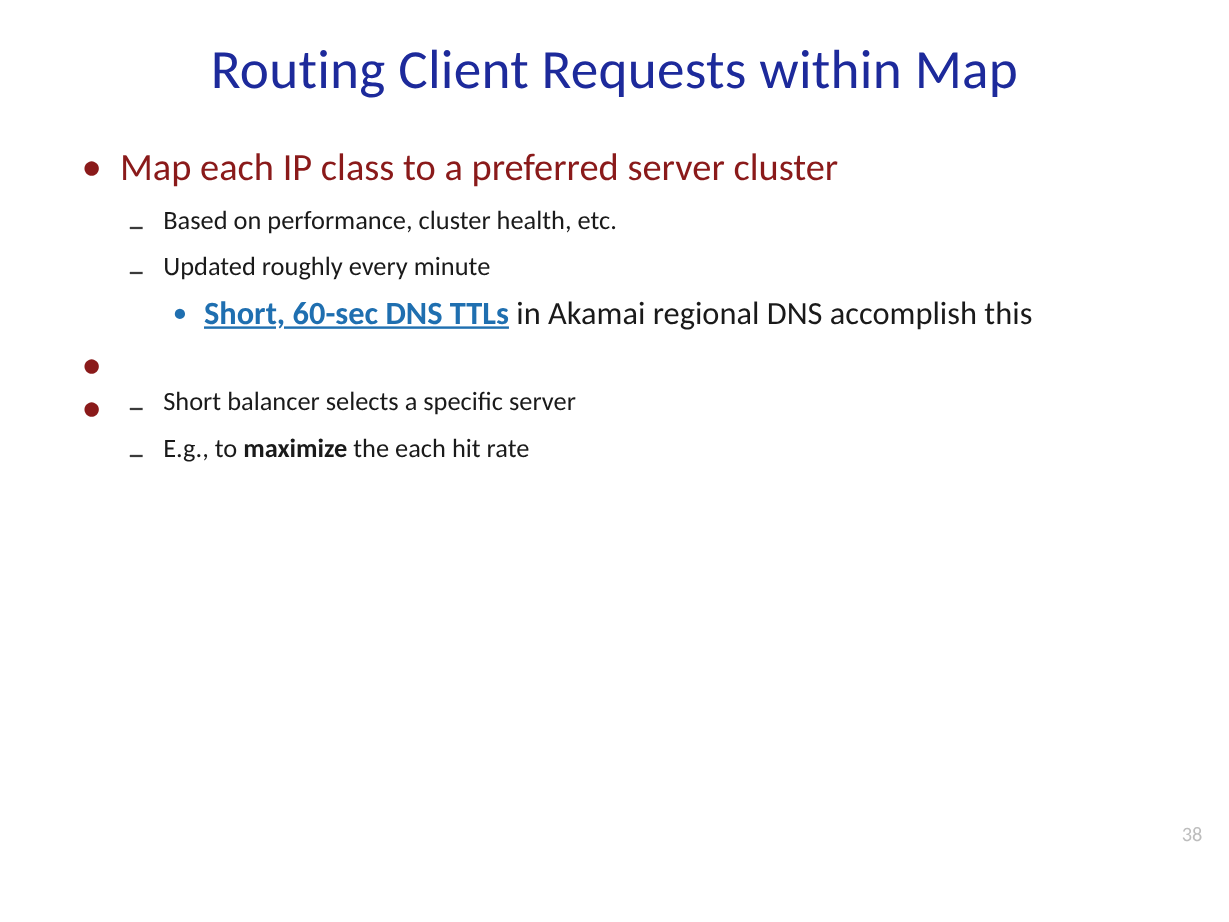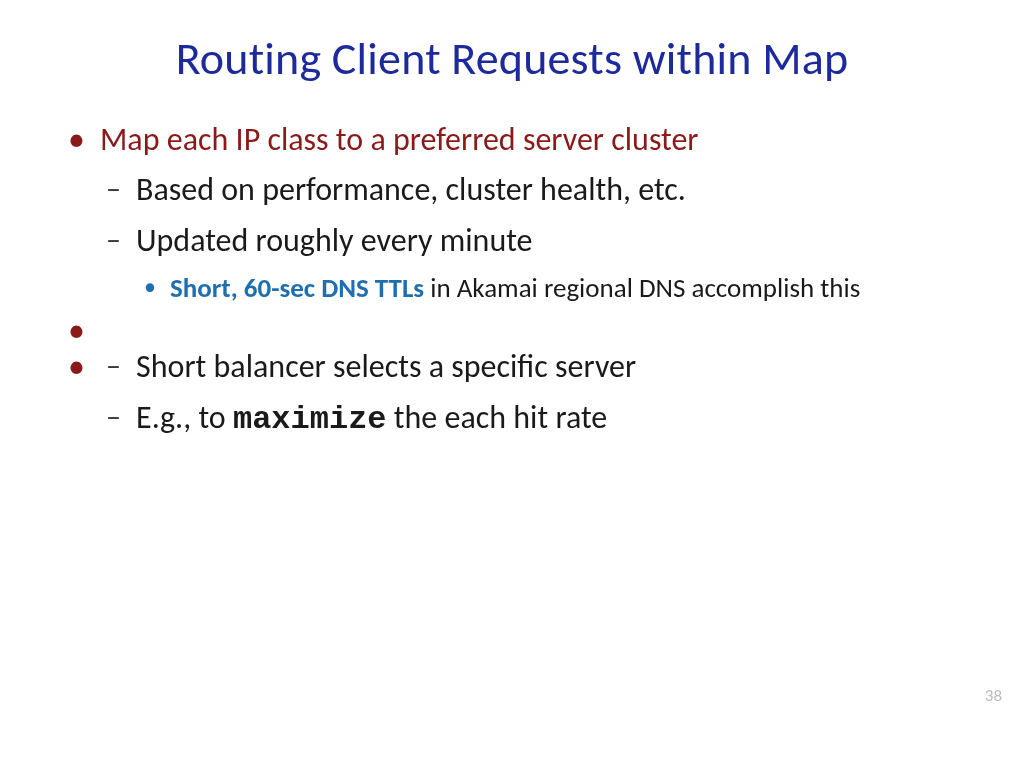"Based on performance, cluster health," .l2-text { font-size: 32px -> 22px }
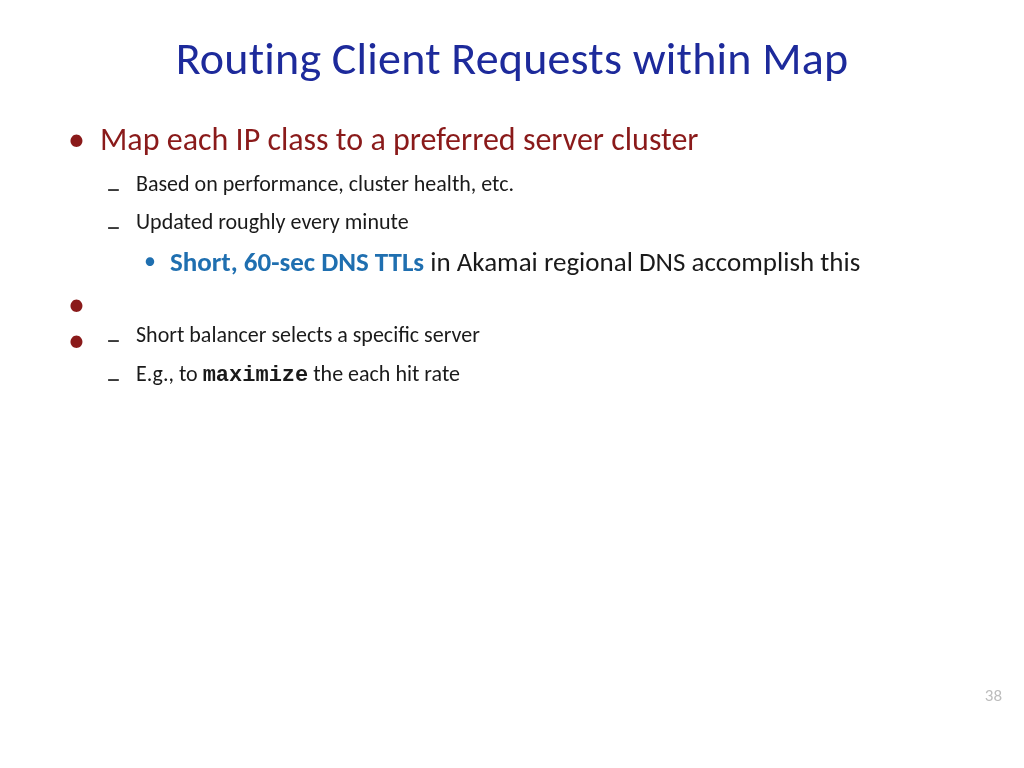"Short, 60-sec DNS TTLs" .accent-blue { text-decoration: none -> underline }
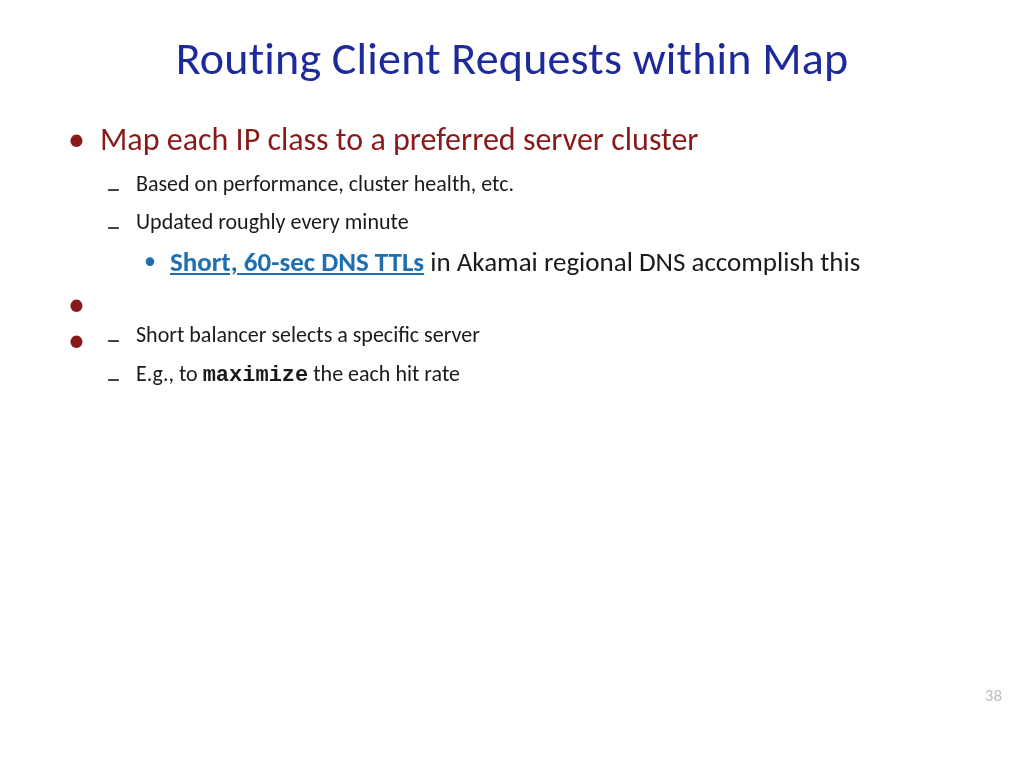"maximize" .bold { font-family: Liberation Mono, monospace -> none }
